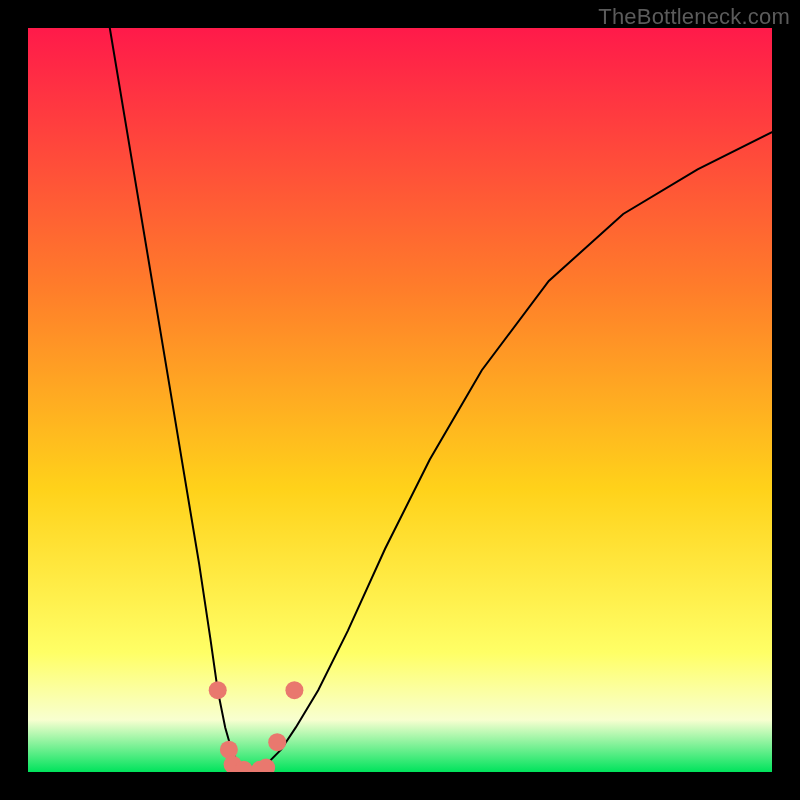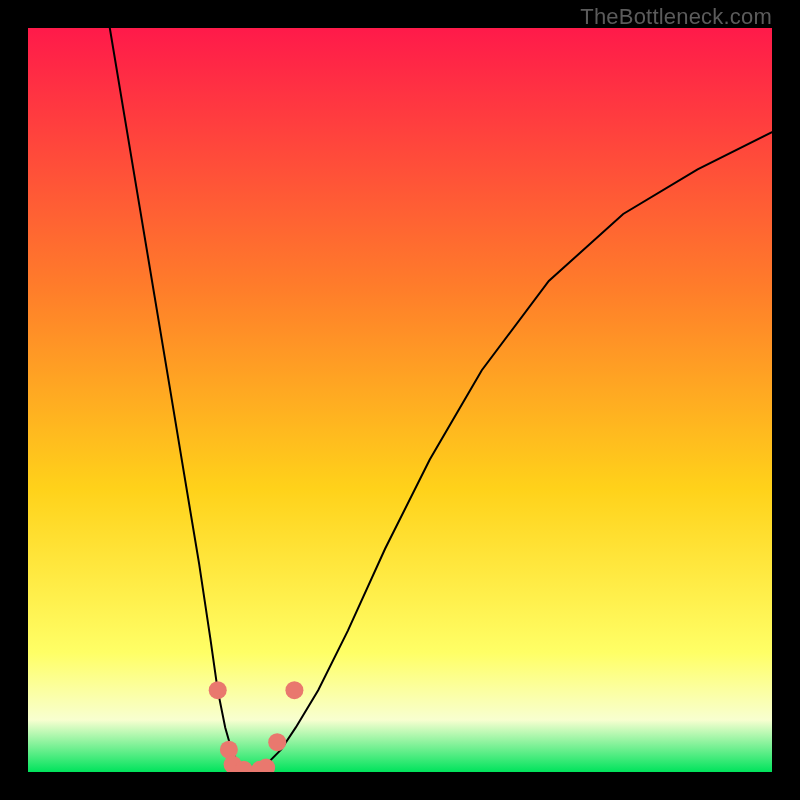"TheBottleneck.com" .watermark { right: 28px -> 10px }
